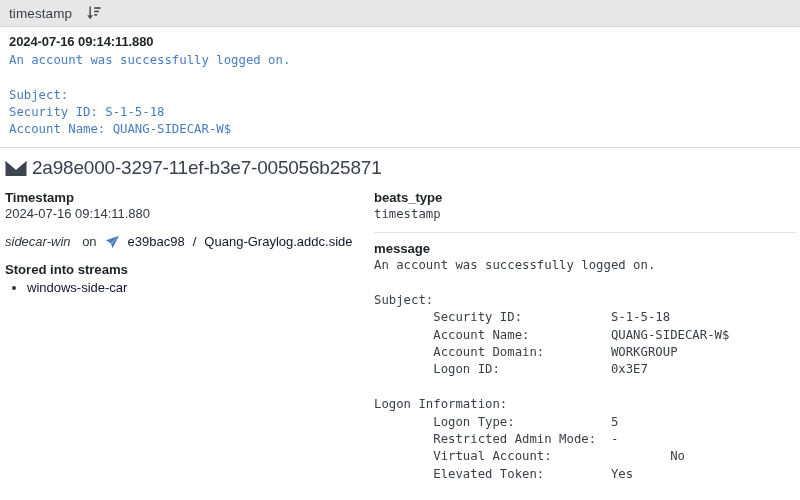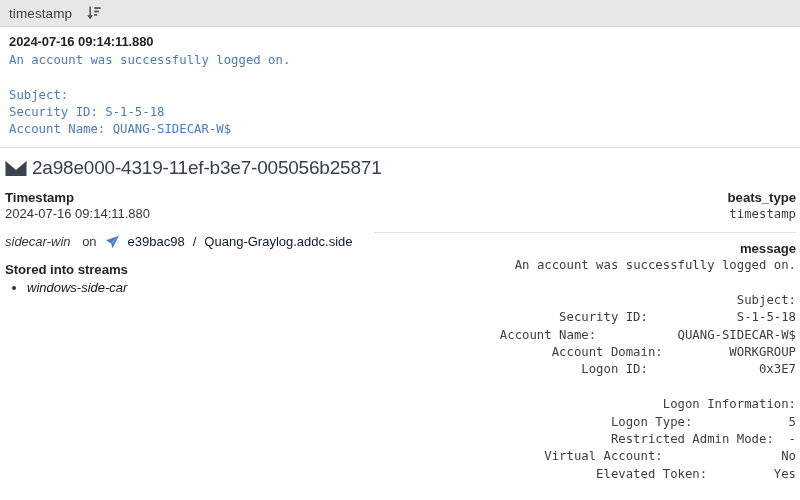"2a98e000-4319-11ef-b3e7-005056b25871" span { text: 2a98e000-4319-11ef-b3e7-005056b25871 -> 2a98e000-3297-11ef-b3e7-005056b25871 }
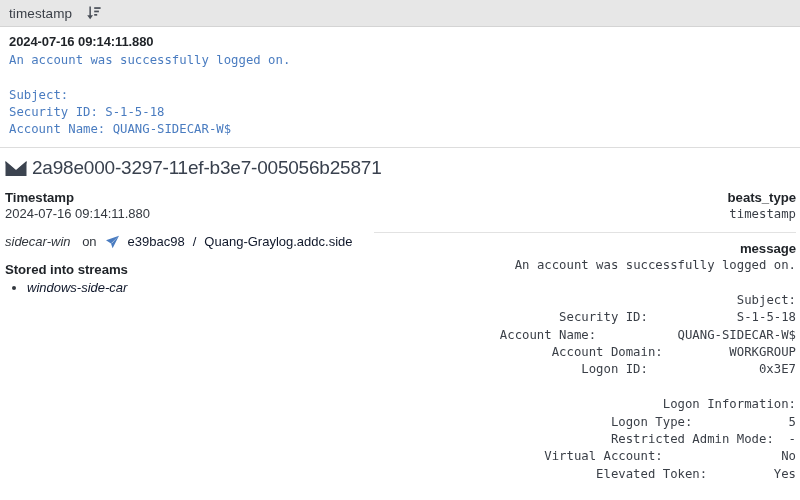"beats_type" #detail-right { text-align: right -> none }
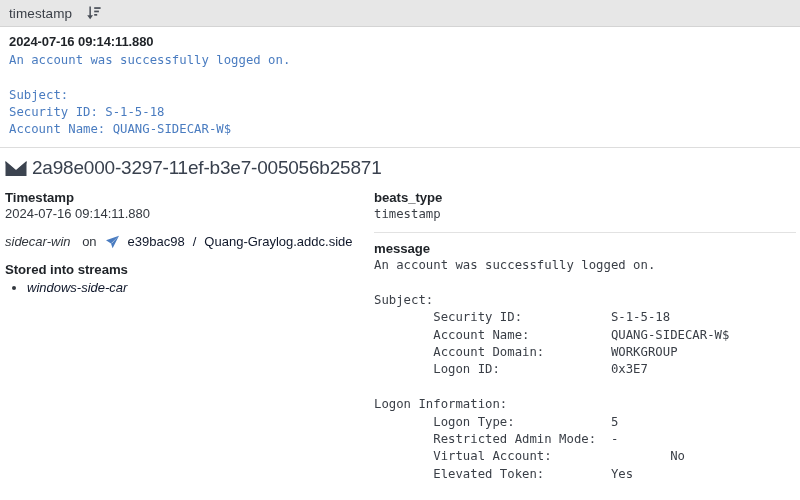"windows-side-car" #streams-list { font-style: italic -> none }
